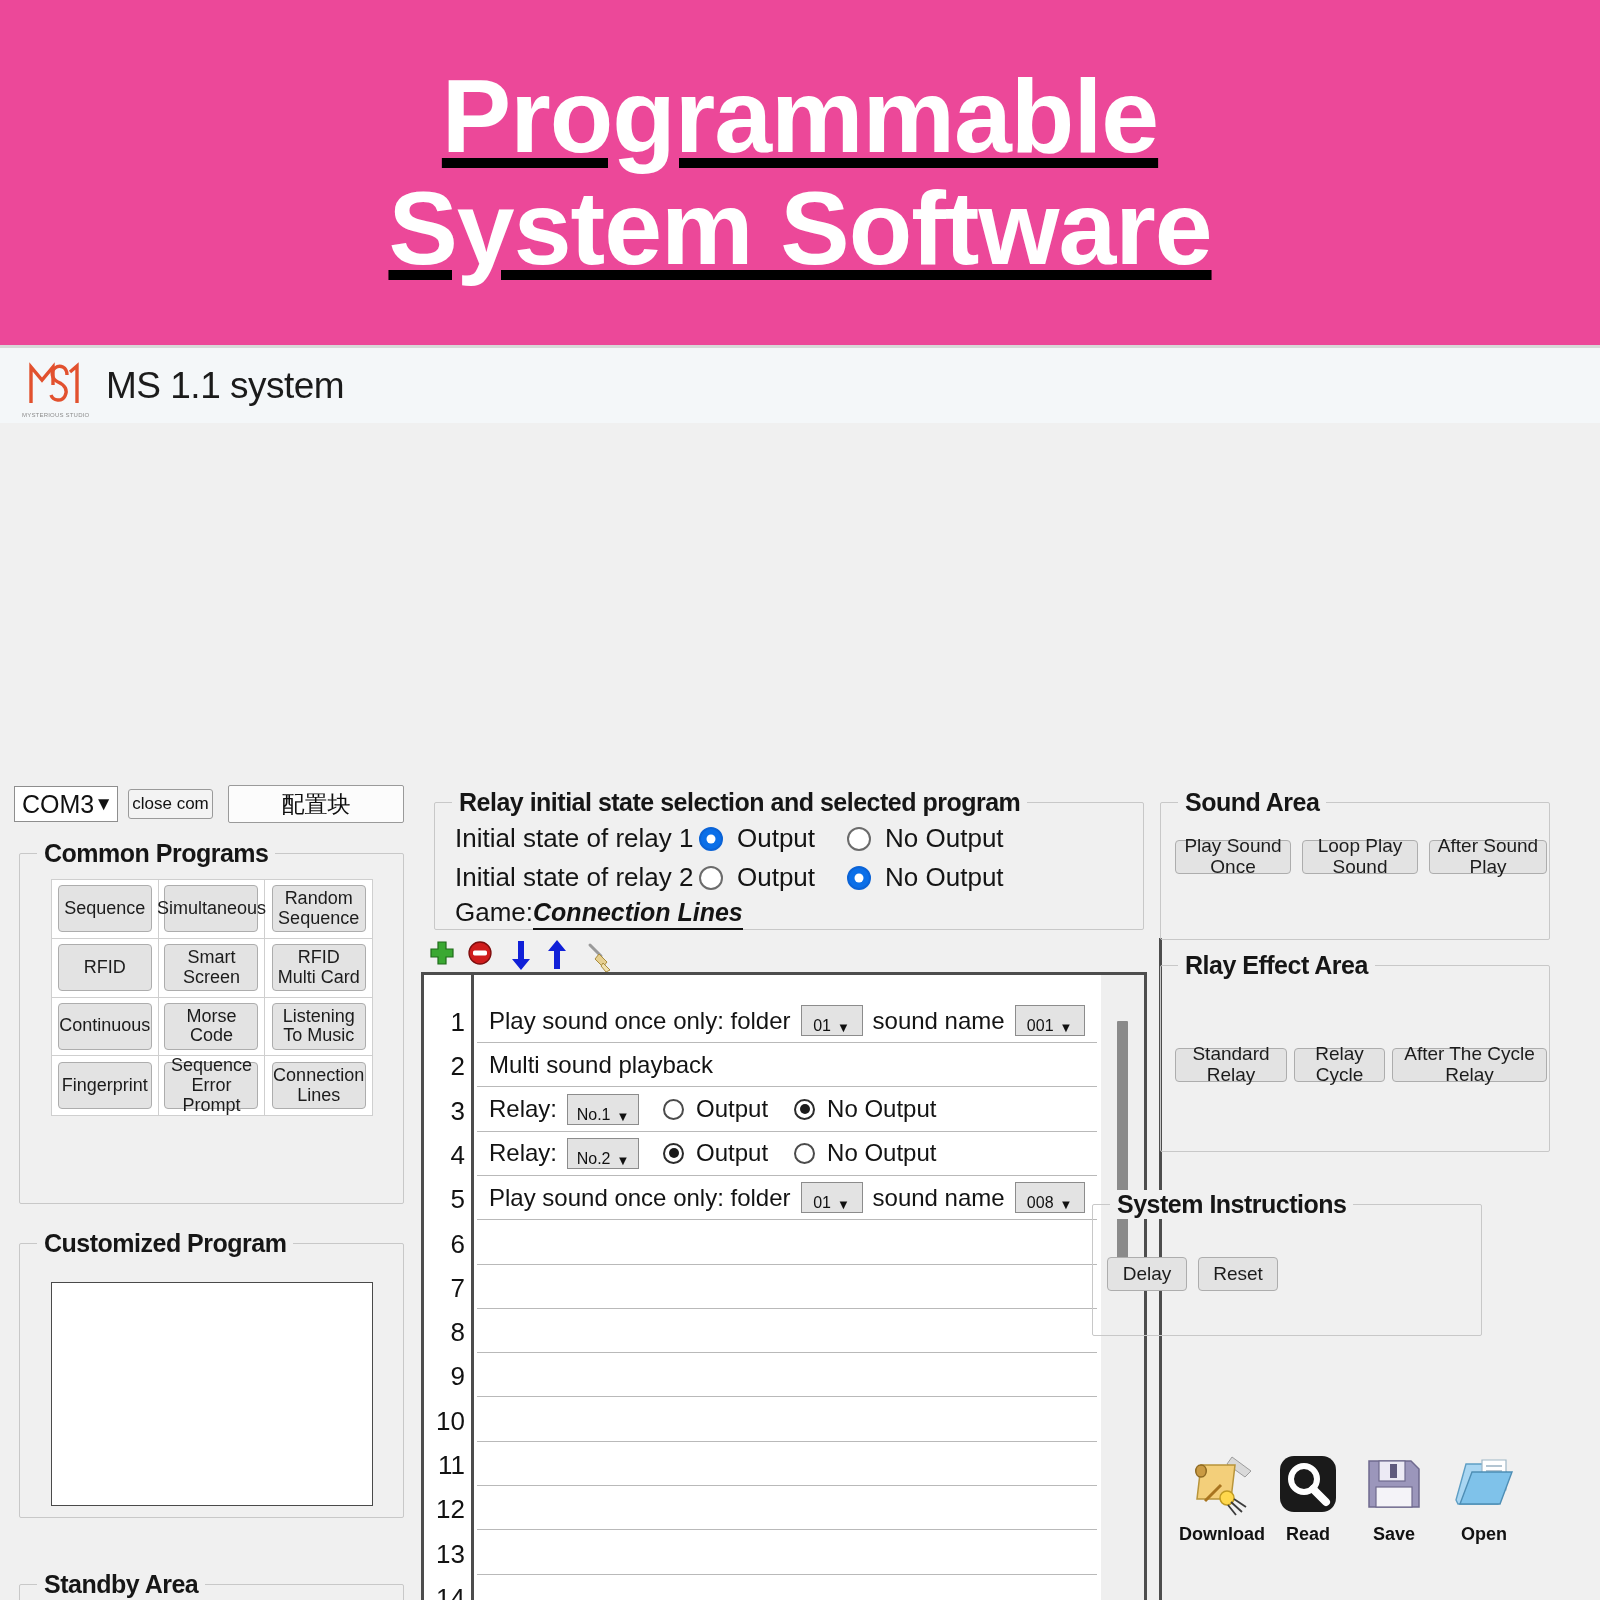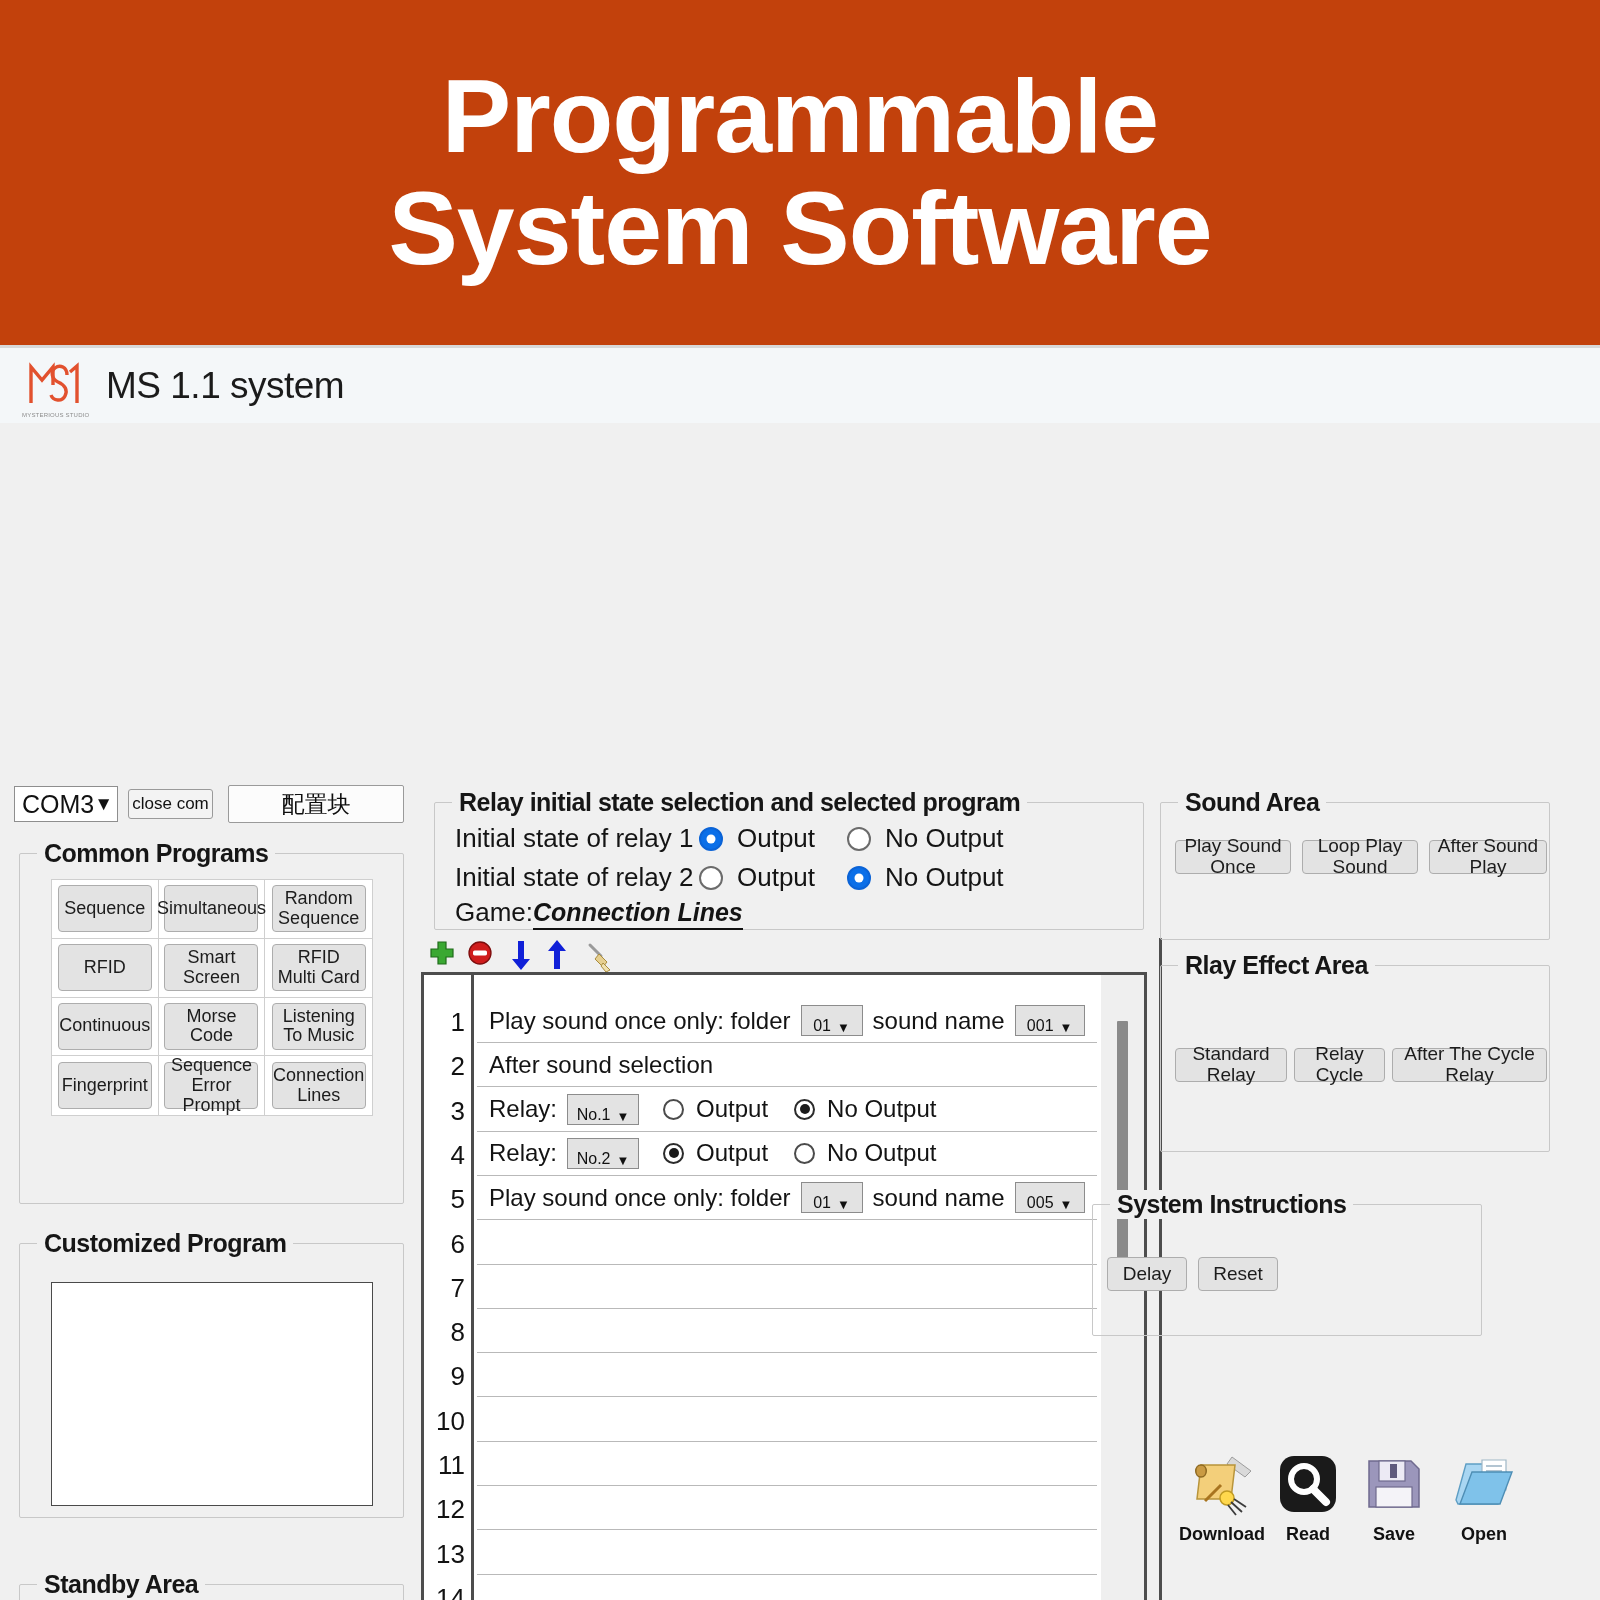"Programmable" div { background: #c2410c -> #ec4899; text-decoration: none -> underline }
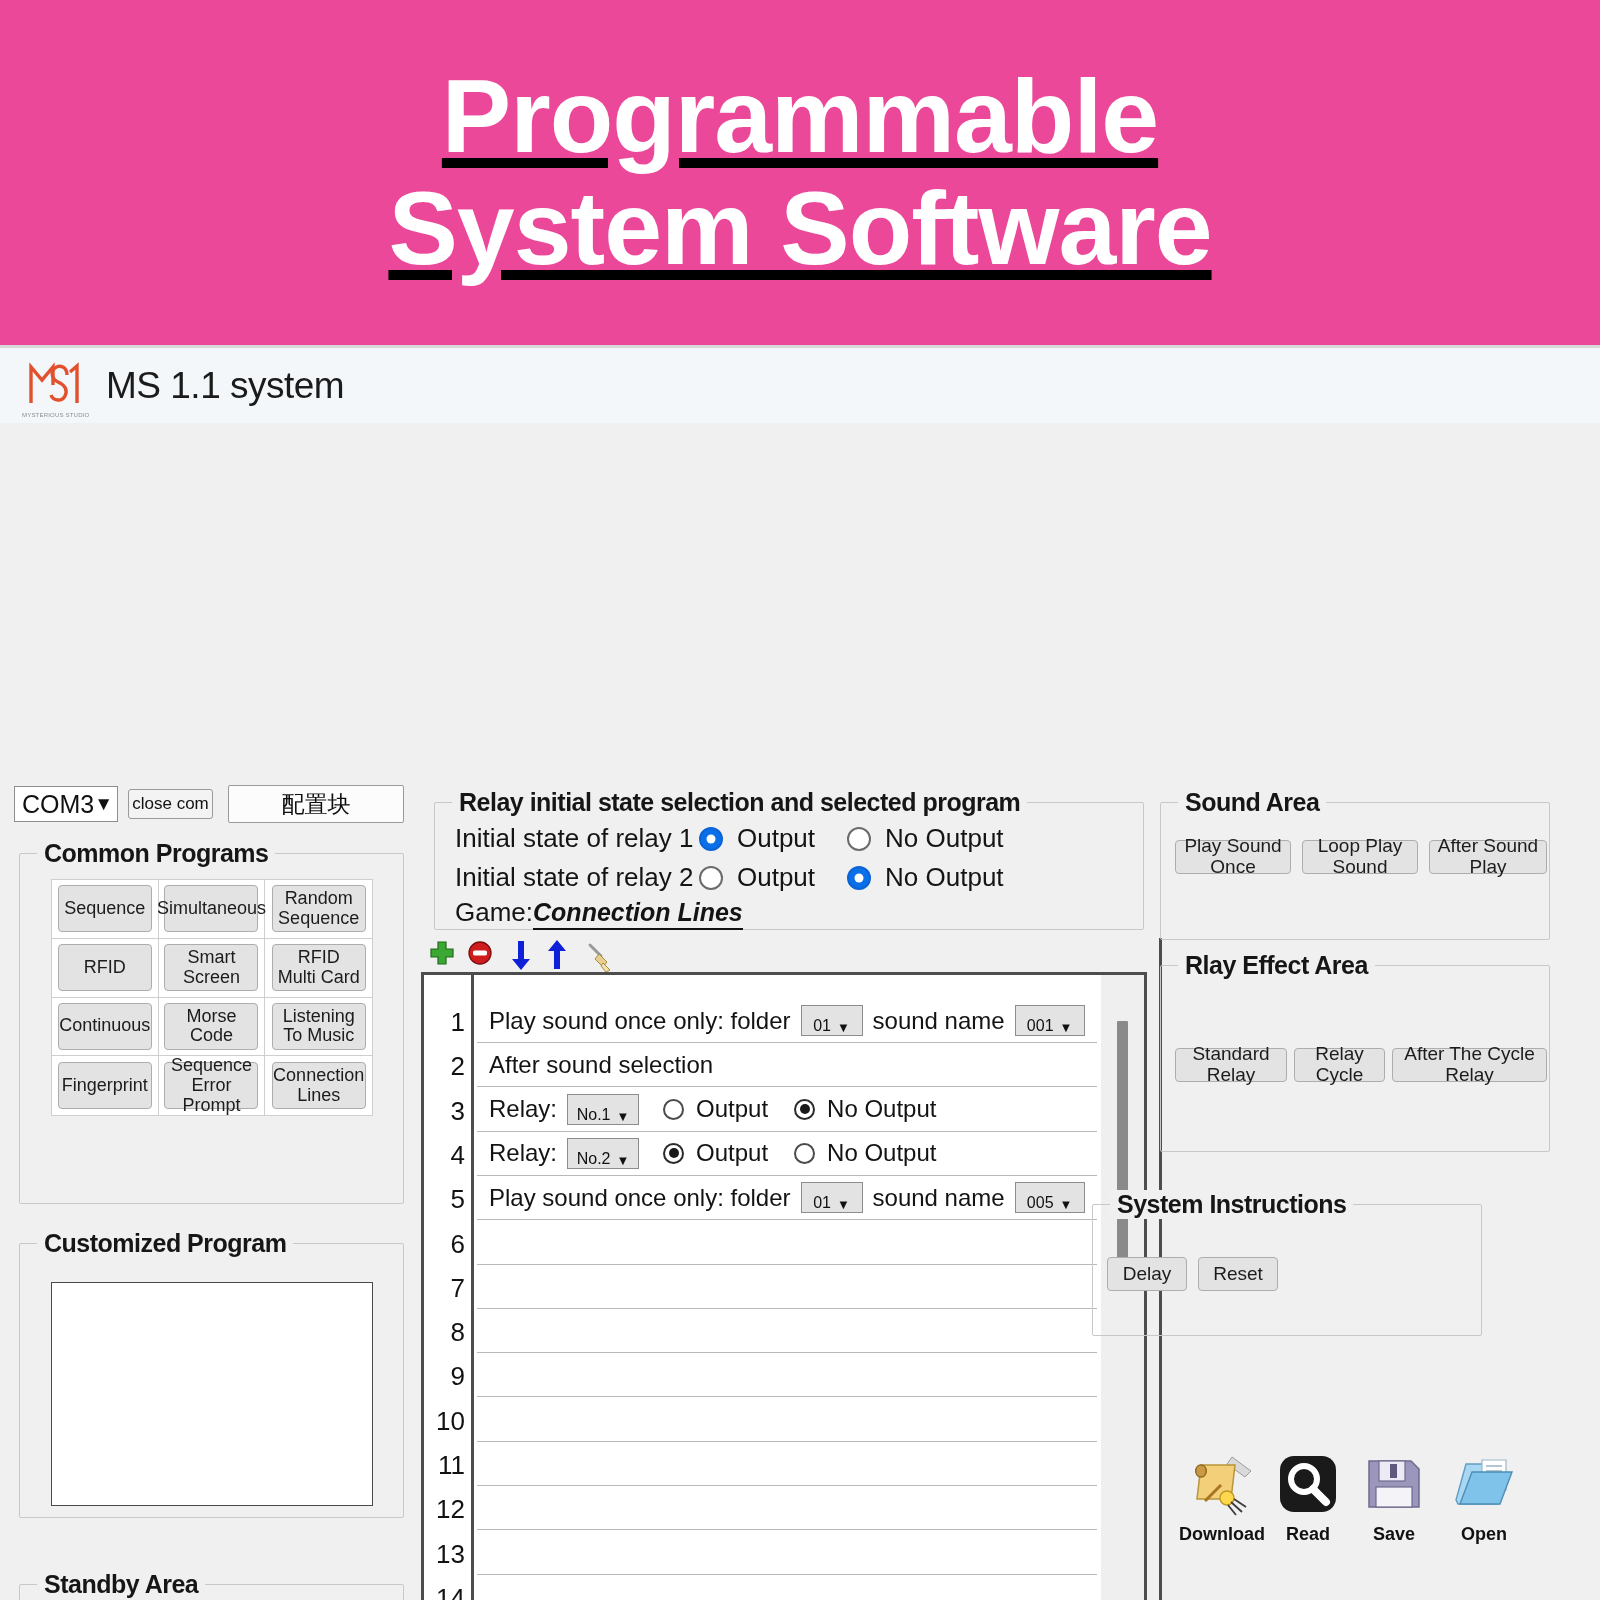"After sound selection" span { text: After sound selection -> Multi sound playback }
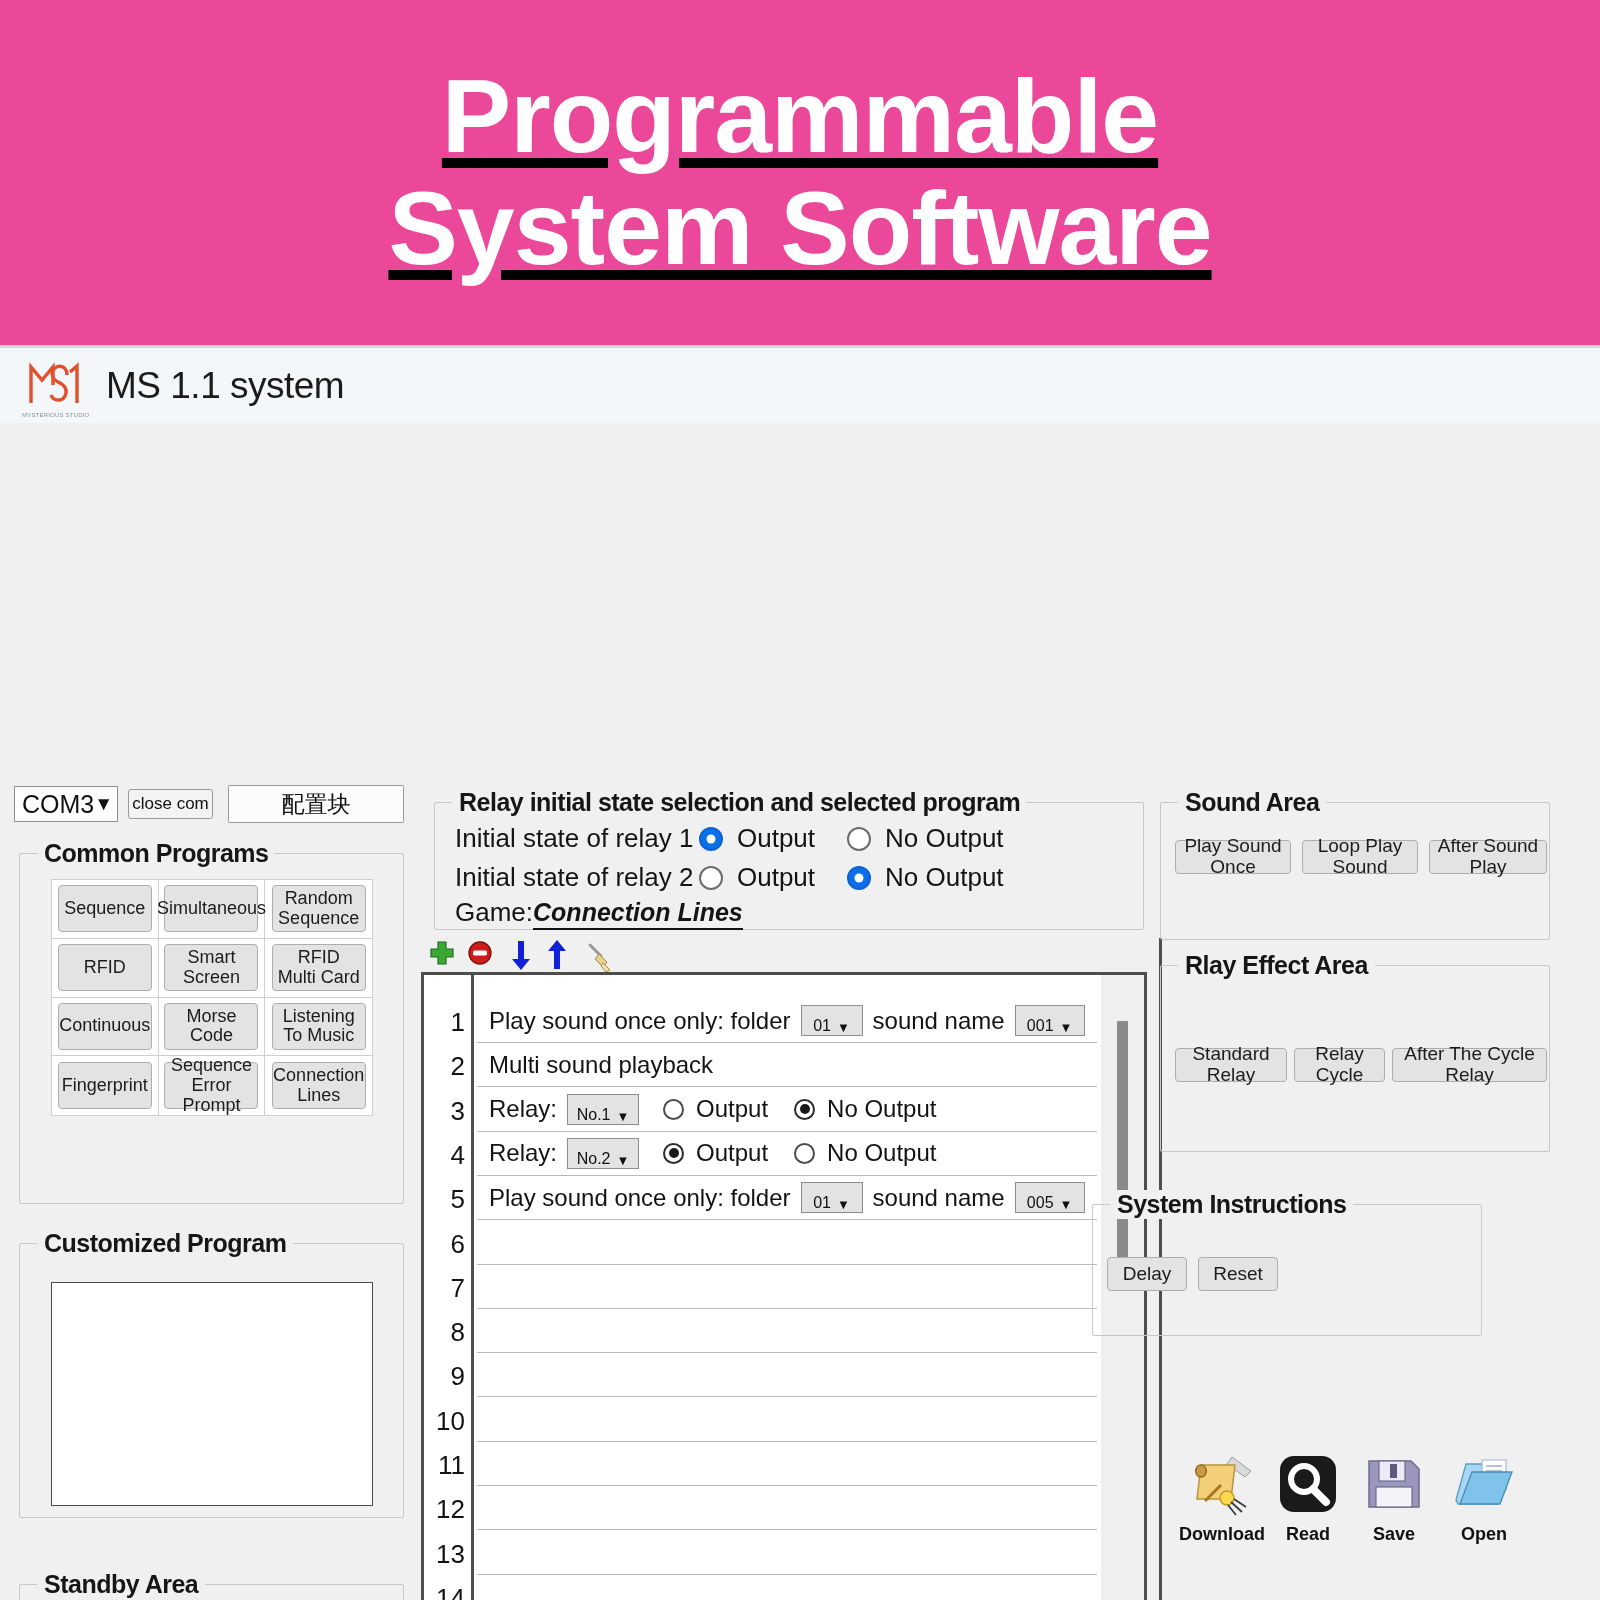"005" span { text: 005 -> 008 }
